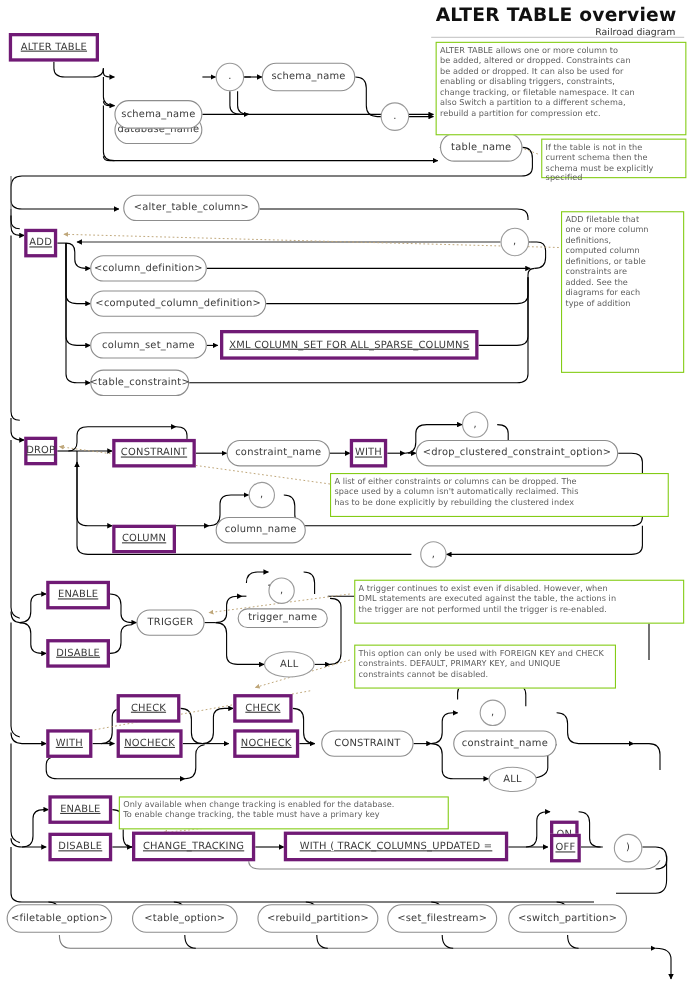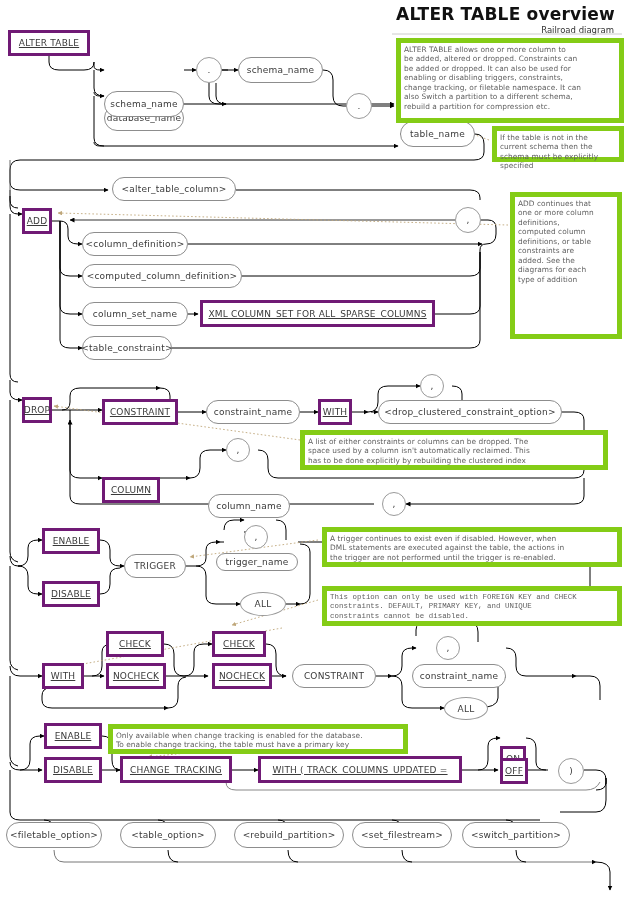"ALTER TABLE allows one or" .note { border: 5px solid #84cc16 -> 1px solid #84cc16 }
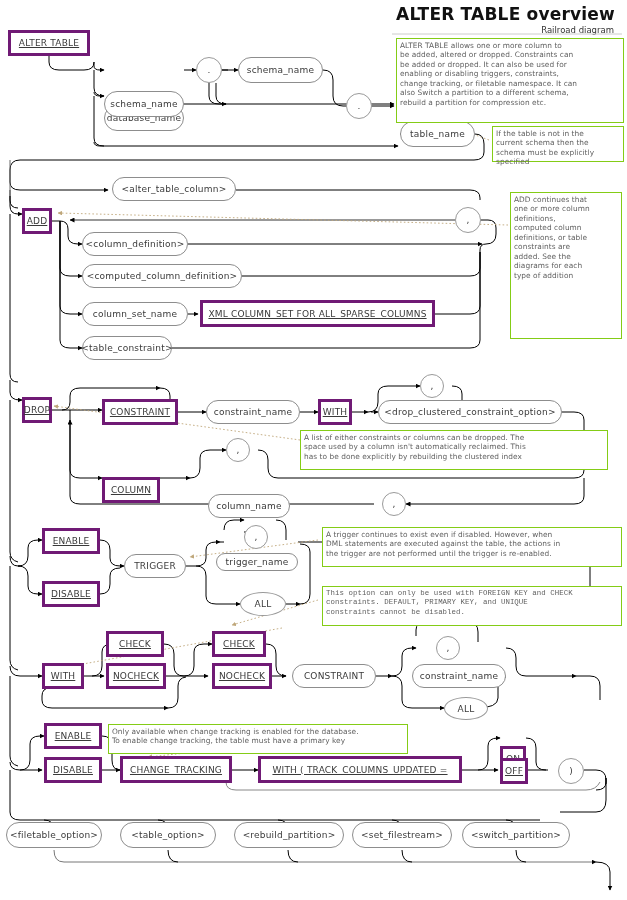"ADD continues that" span { text: continues -> filetable }
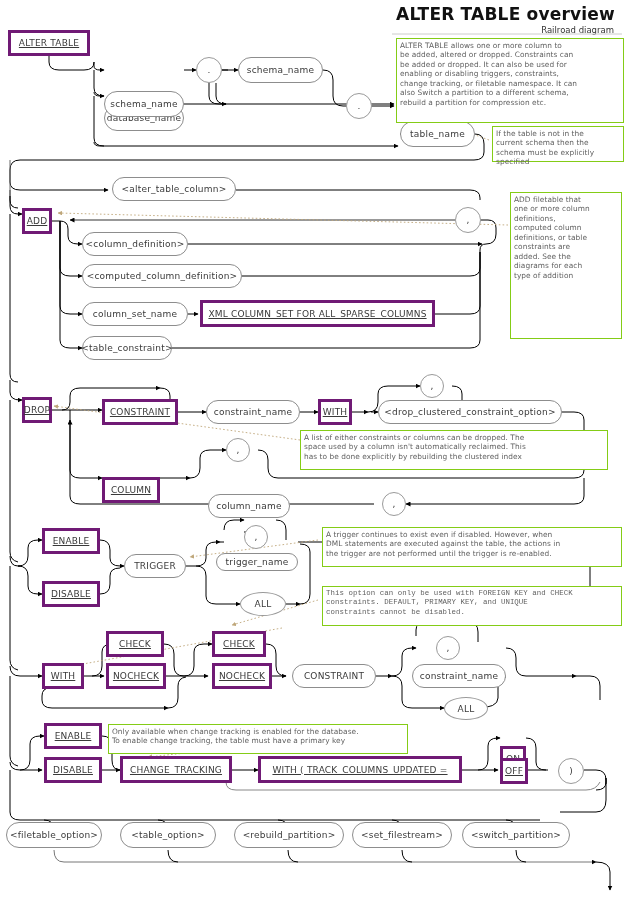"column_name" div.node { margin-left: 12px -> none; top: 494px -> 470px }
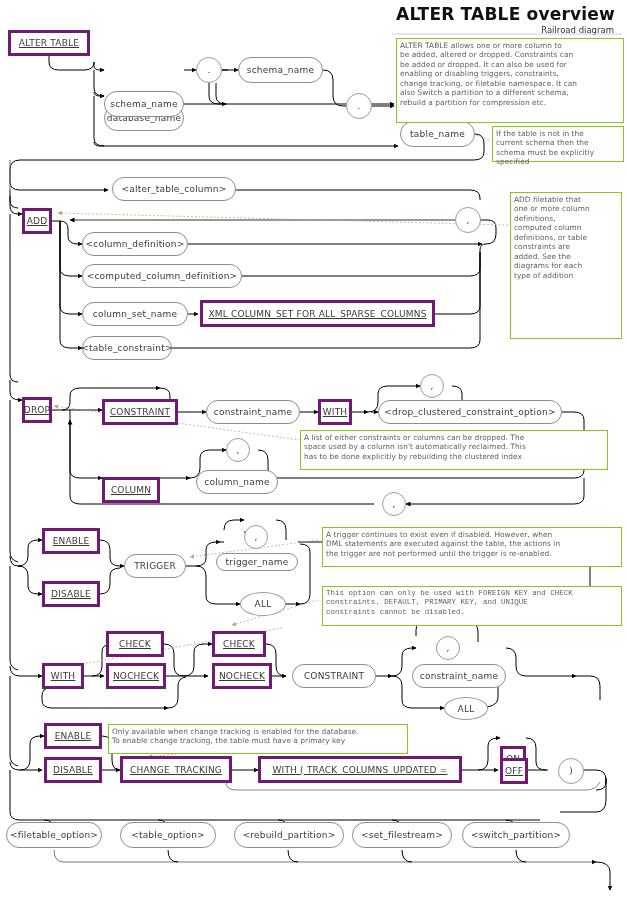"This option can only be" div.note { font-family: Liberation Mono, monospace -> none; width: 300px -> 238px }
